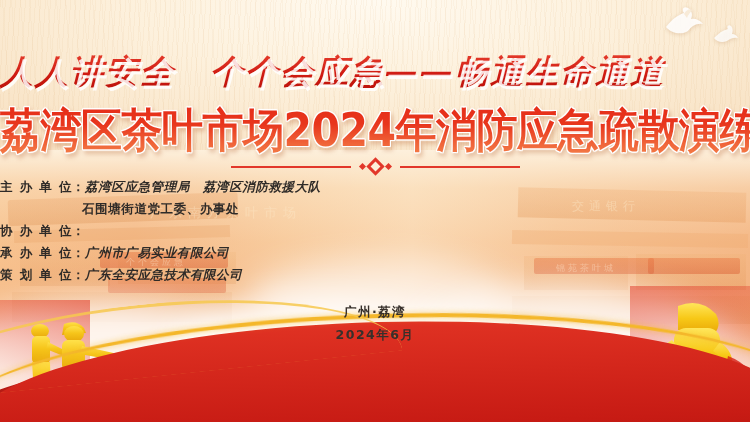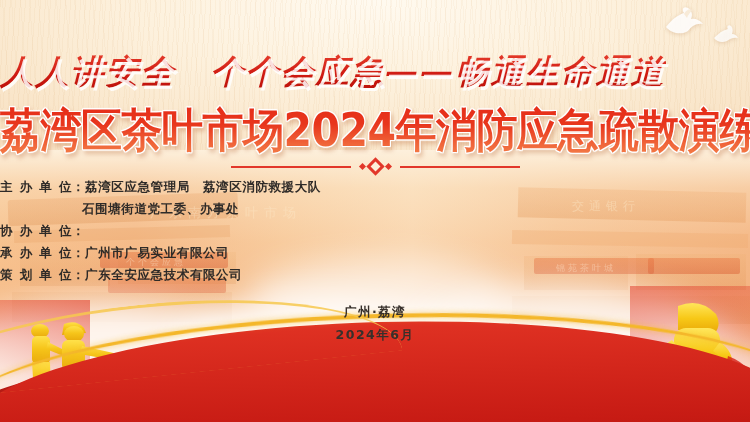"人人讲安全 个个会应急——畅通生命通道" .subtitle { text-align: center -> left }
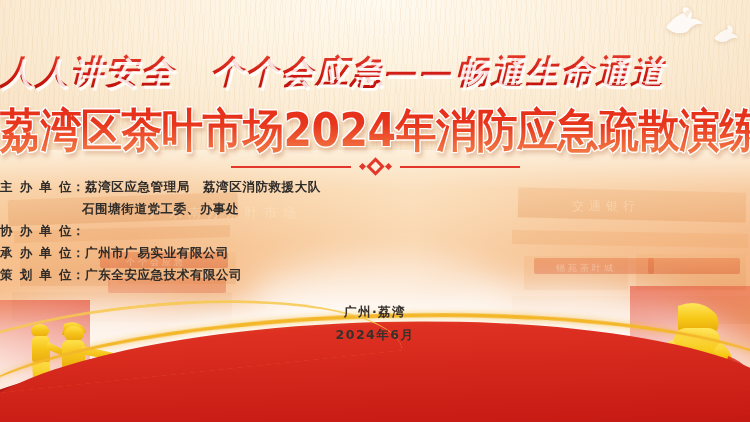"荔湾区应急管理局 荔湾区消防救援大队" .org-row .val { font-style: none -> italic }
